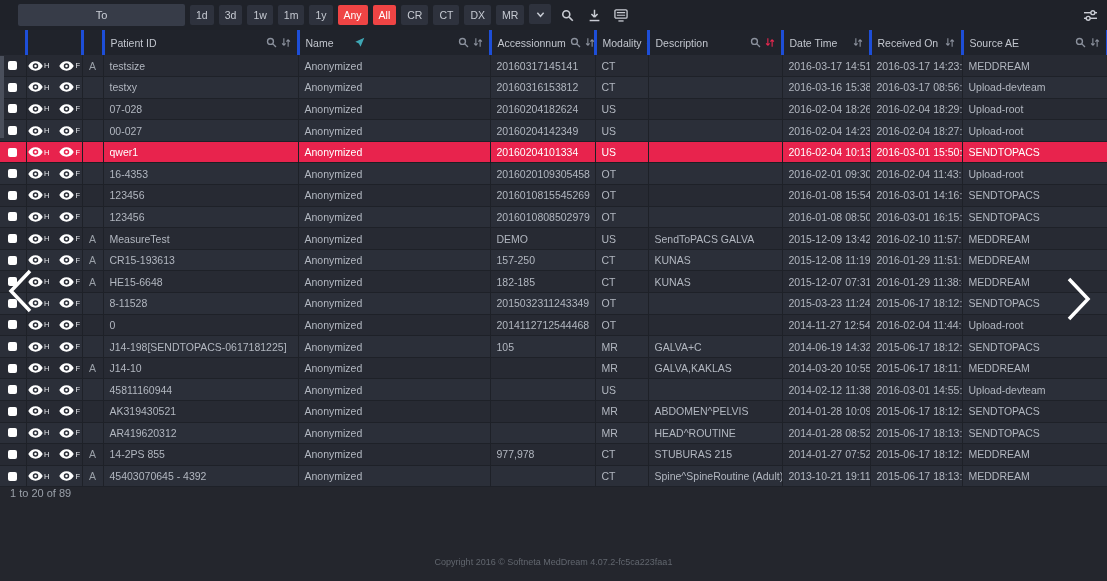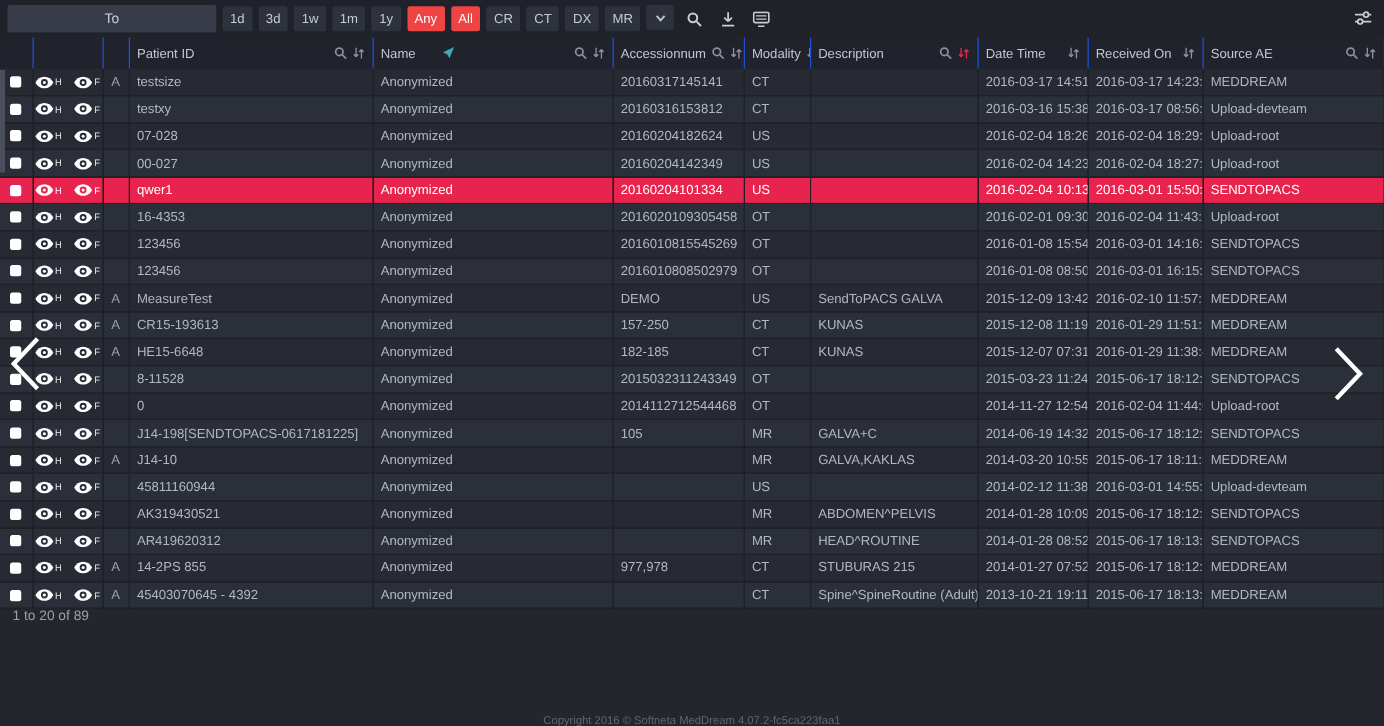"To" .date-input { margin-left: none -> 12px }
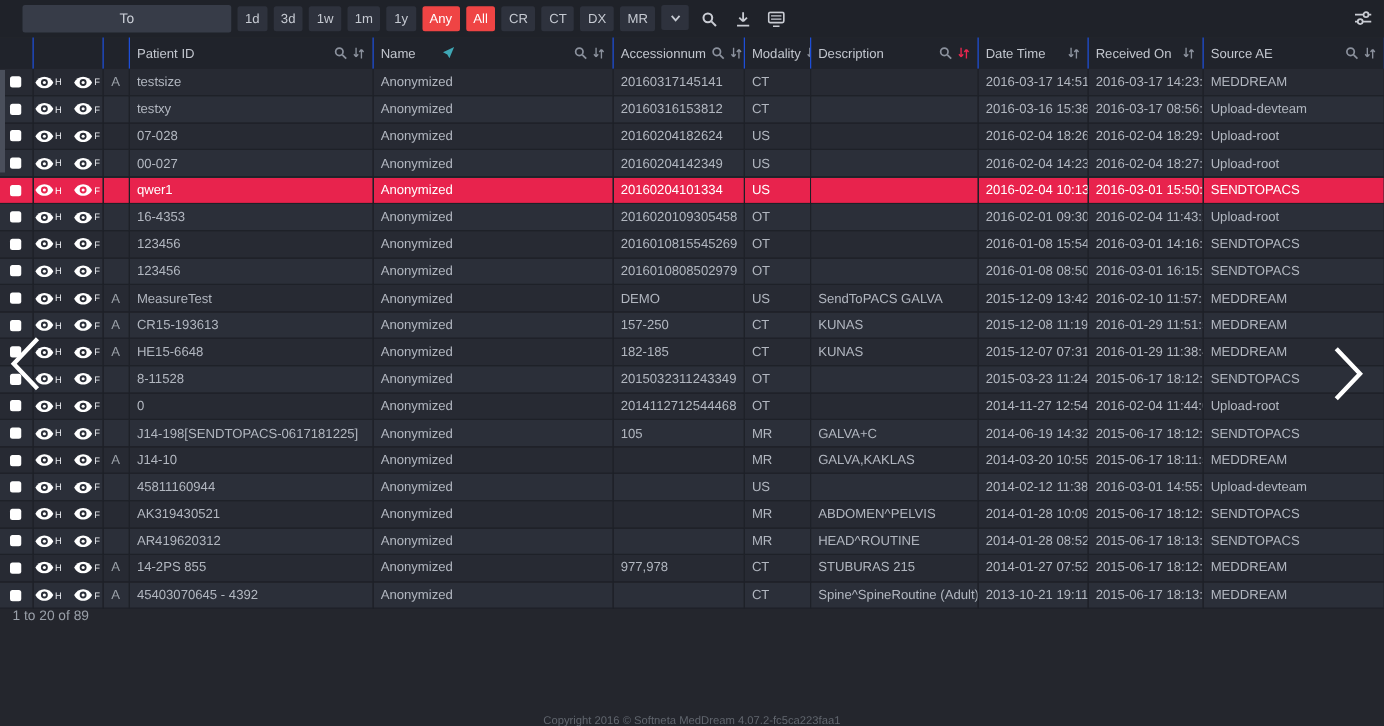"Patient ID" thead th { border-right: 1px solid #1d4ed8 -> 3px solid #1d4ed8 }
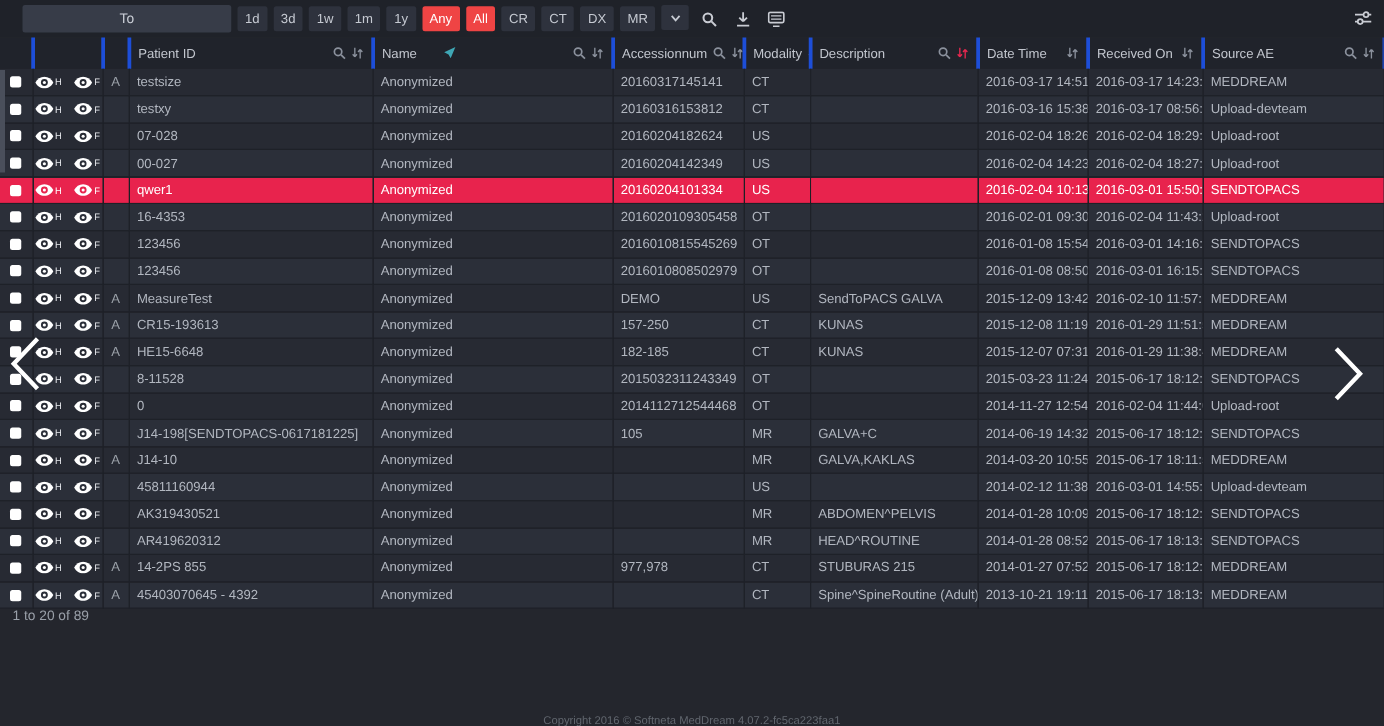"Copyright 2016 © Softneta MedDream" .copyright { margin-top: 14px -> none }
